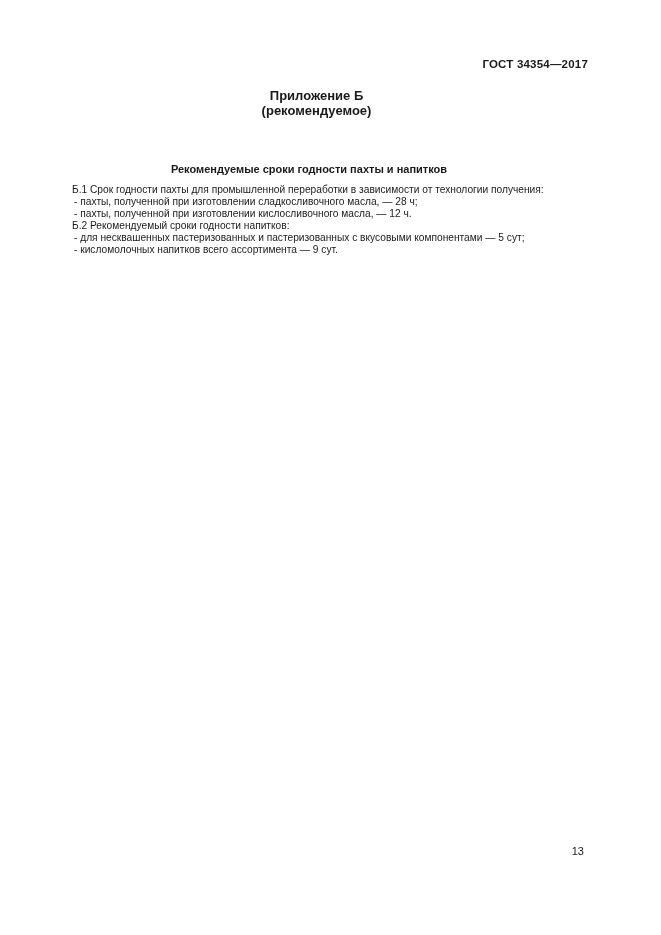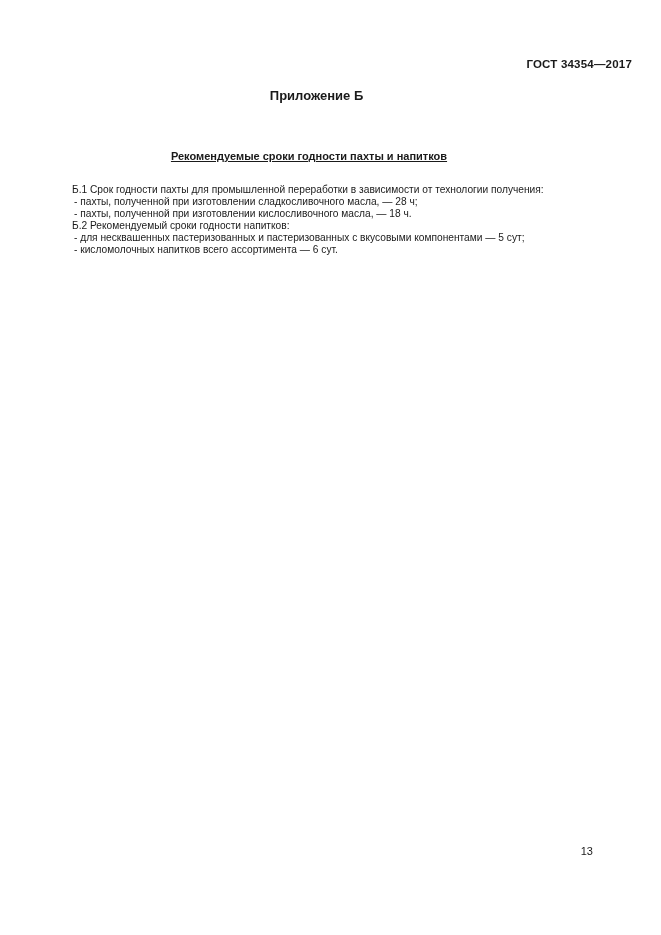"ГОСТ 34354—2017" .running-header { padding-left: 44px -> none }
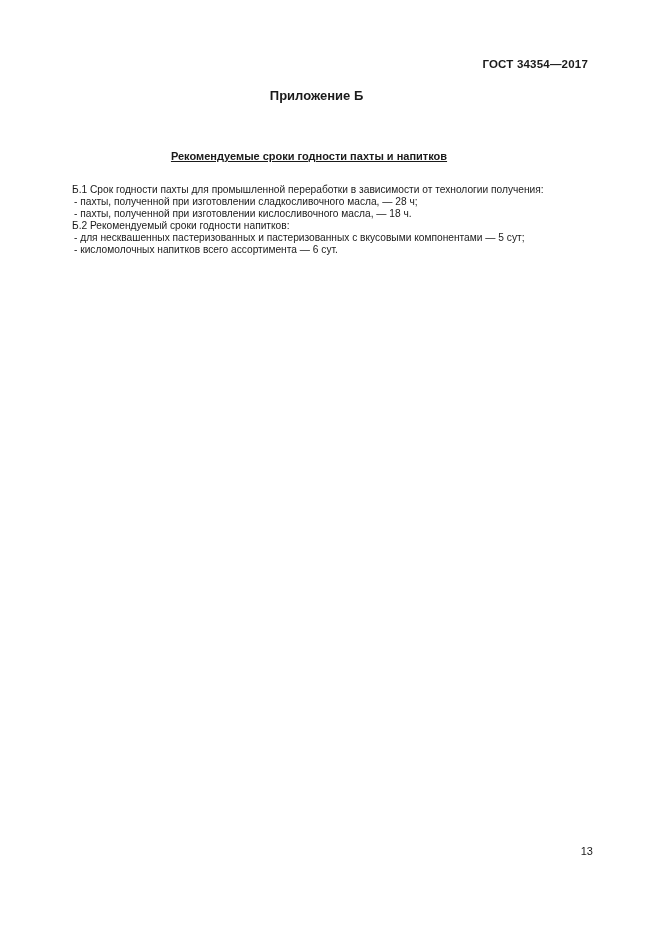"(рекомендуемое)" div { html: none -> <div>(рекомендуемое)</div> }
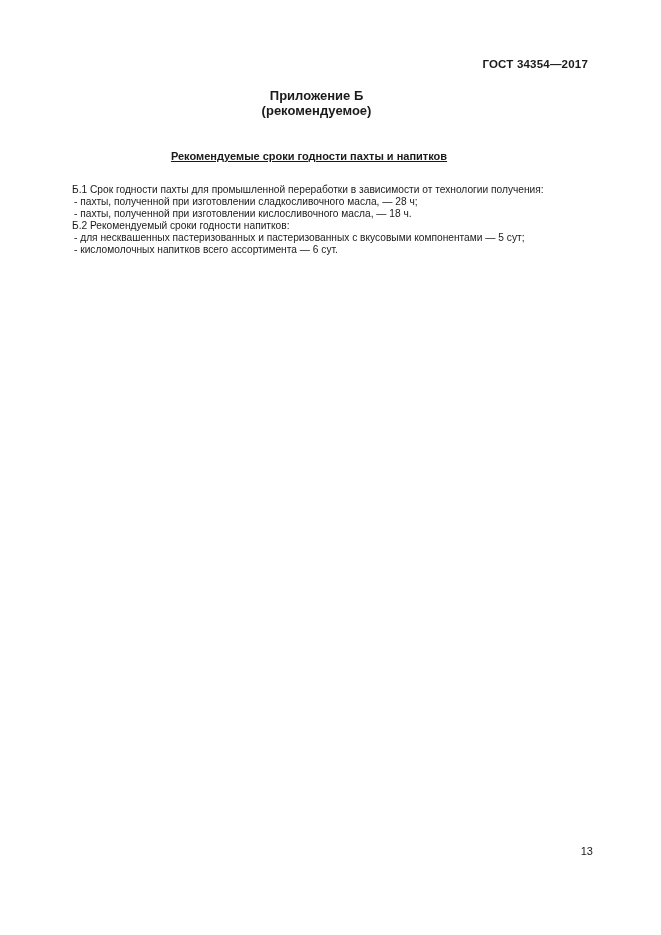"Рекомендуемые сроки годности пахты и" .section-title { text-decoration: underline -> none; top: 150px -> 163px }
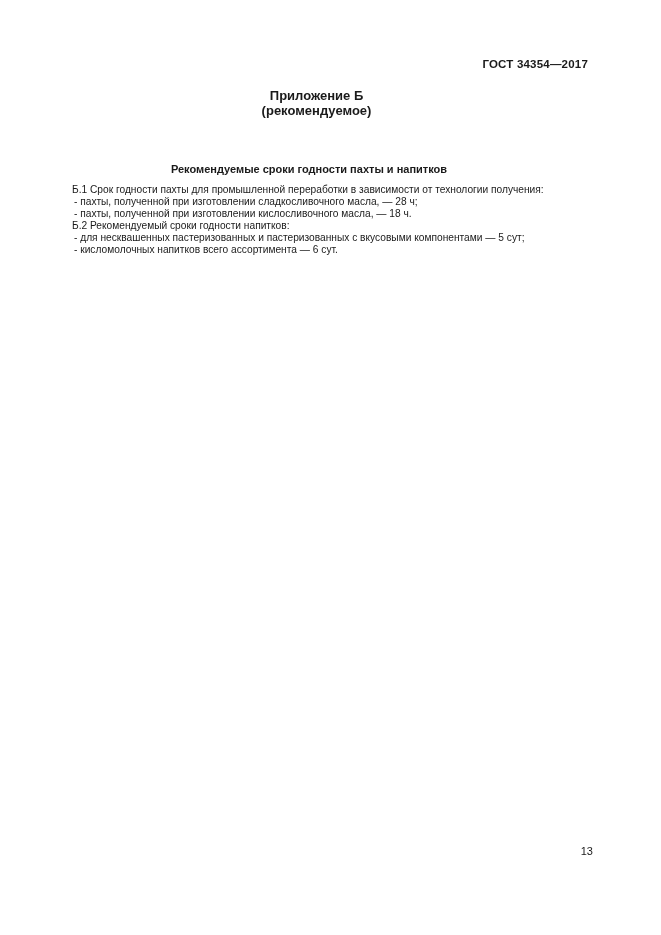"- пахты, полученной при изготовлении кислосливочного" p.dash-item { text: 18 -> 12 }
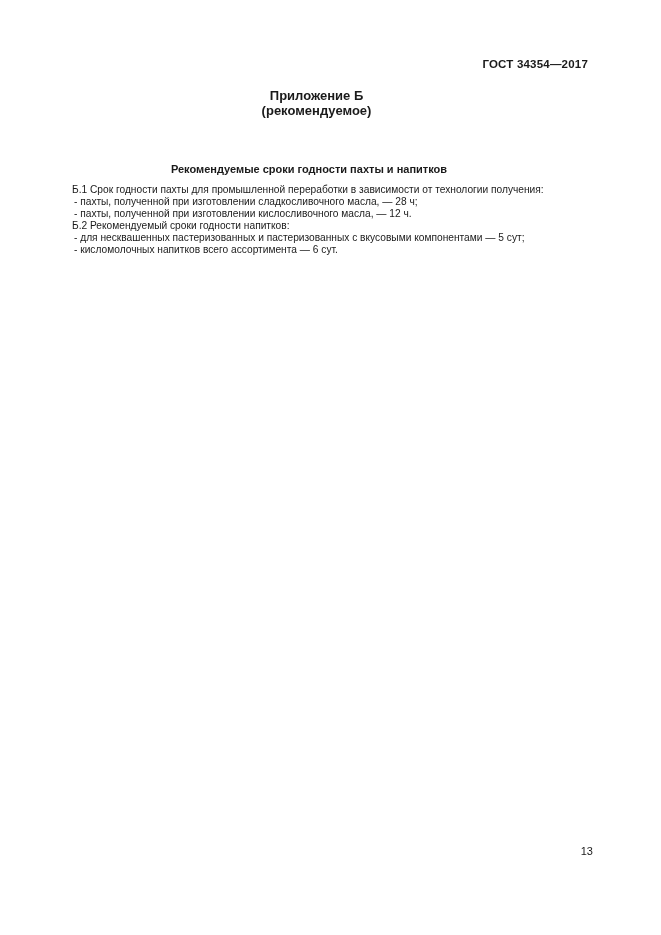"- кисломолочных напитков всего" p.dash-item { text: 6 -> 9 }
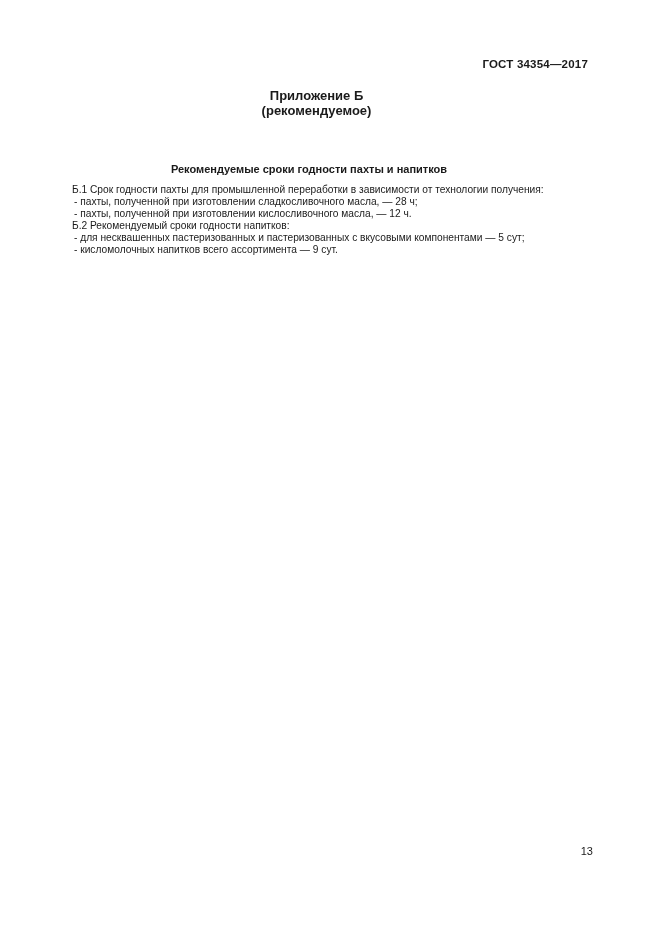"13" .page-number { padding-left: 9px -> none }
